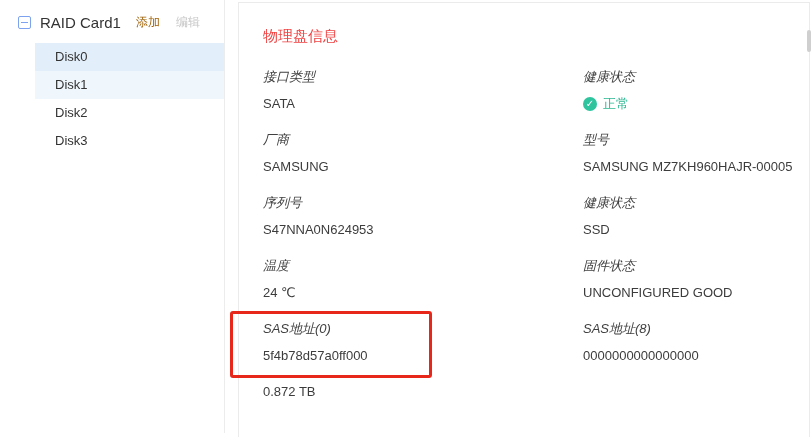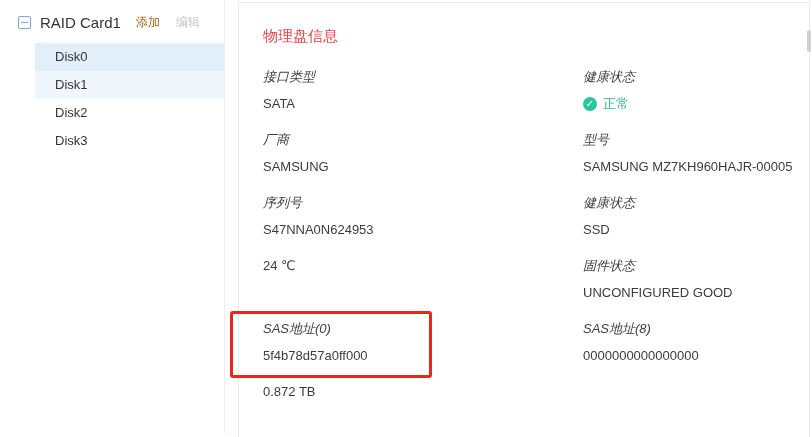"温度" div.f-label { html: none -> <div>温度</div> }
